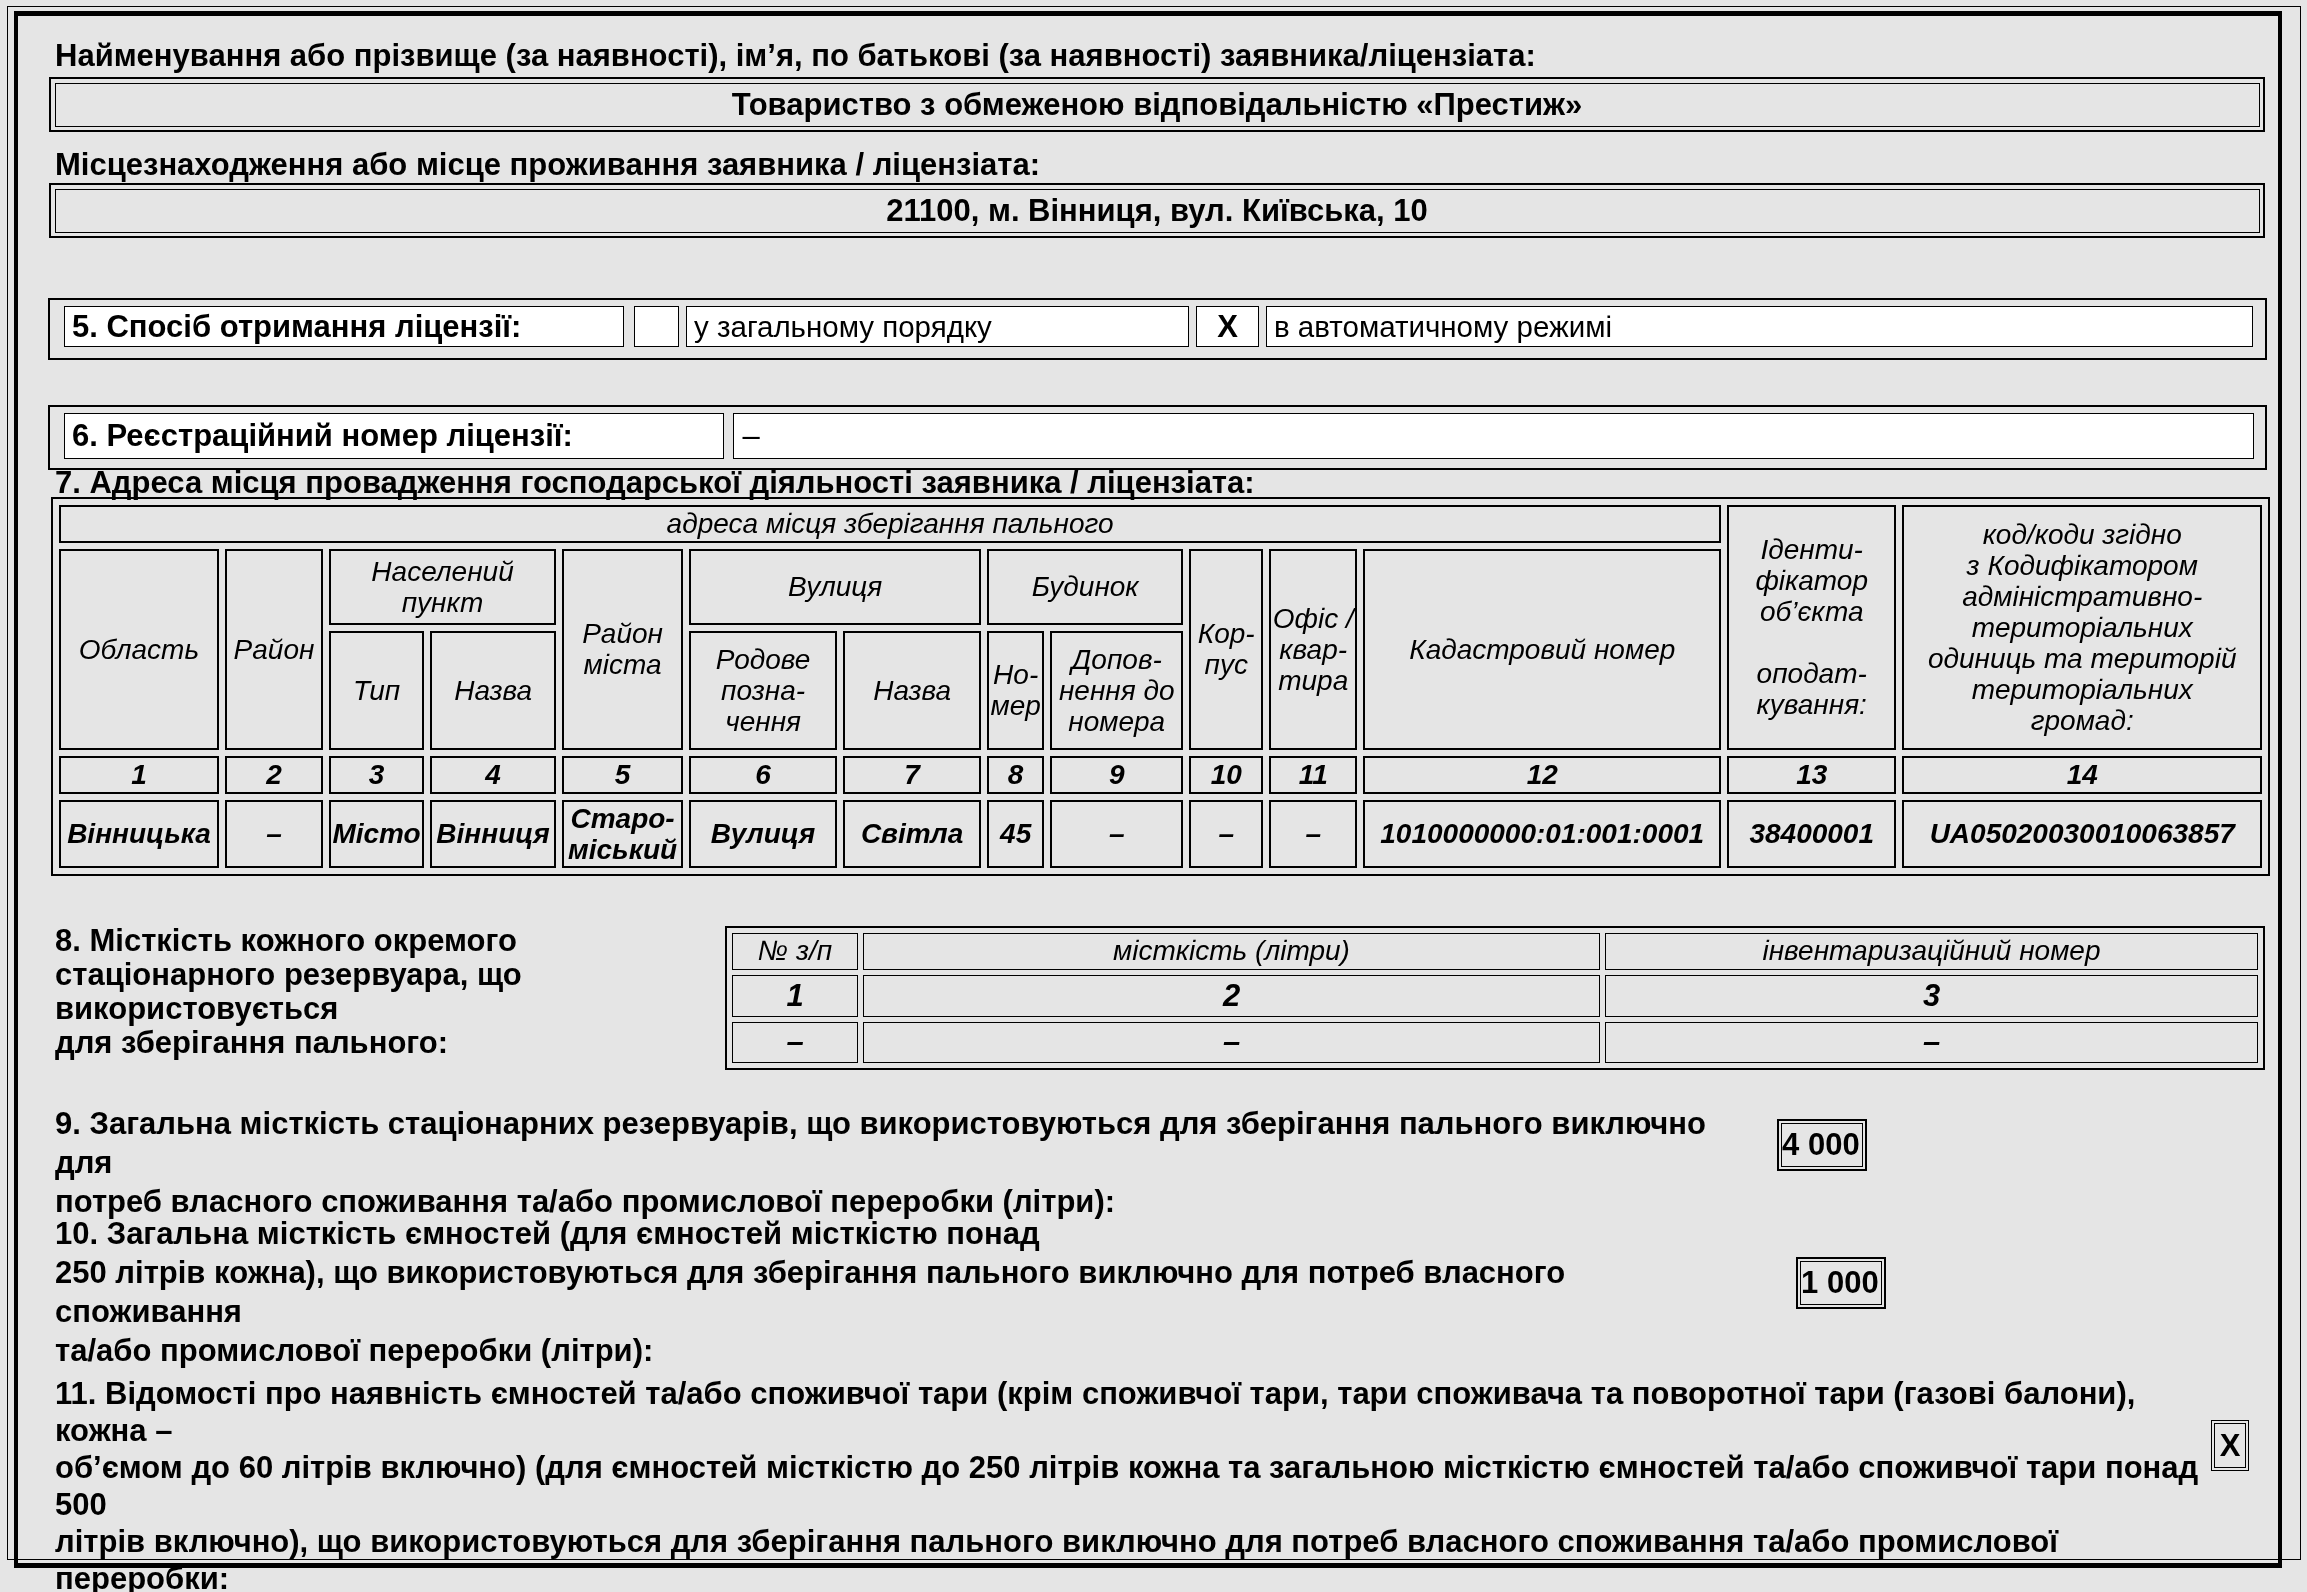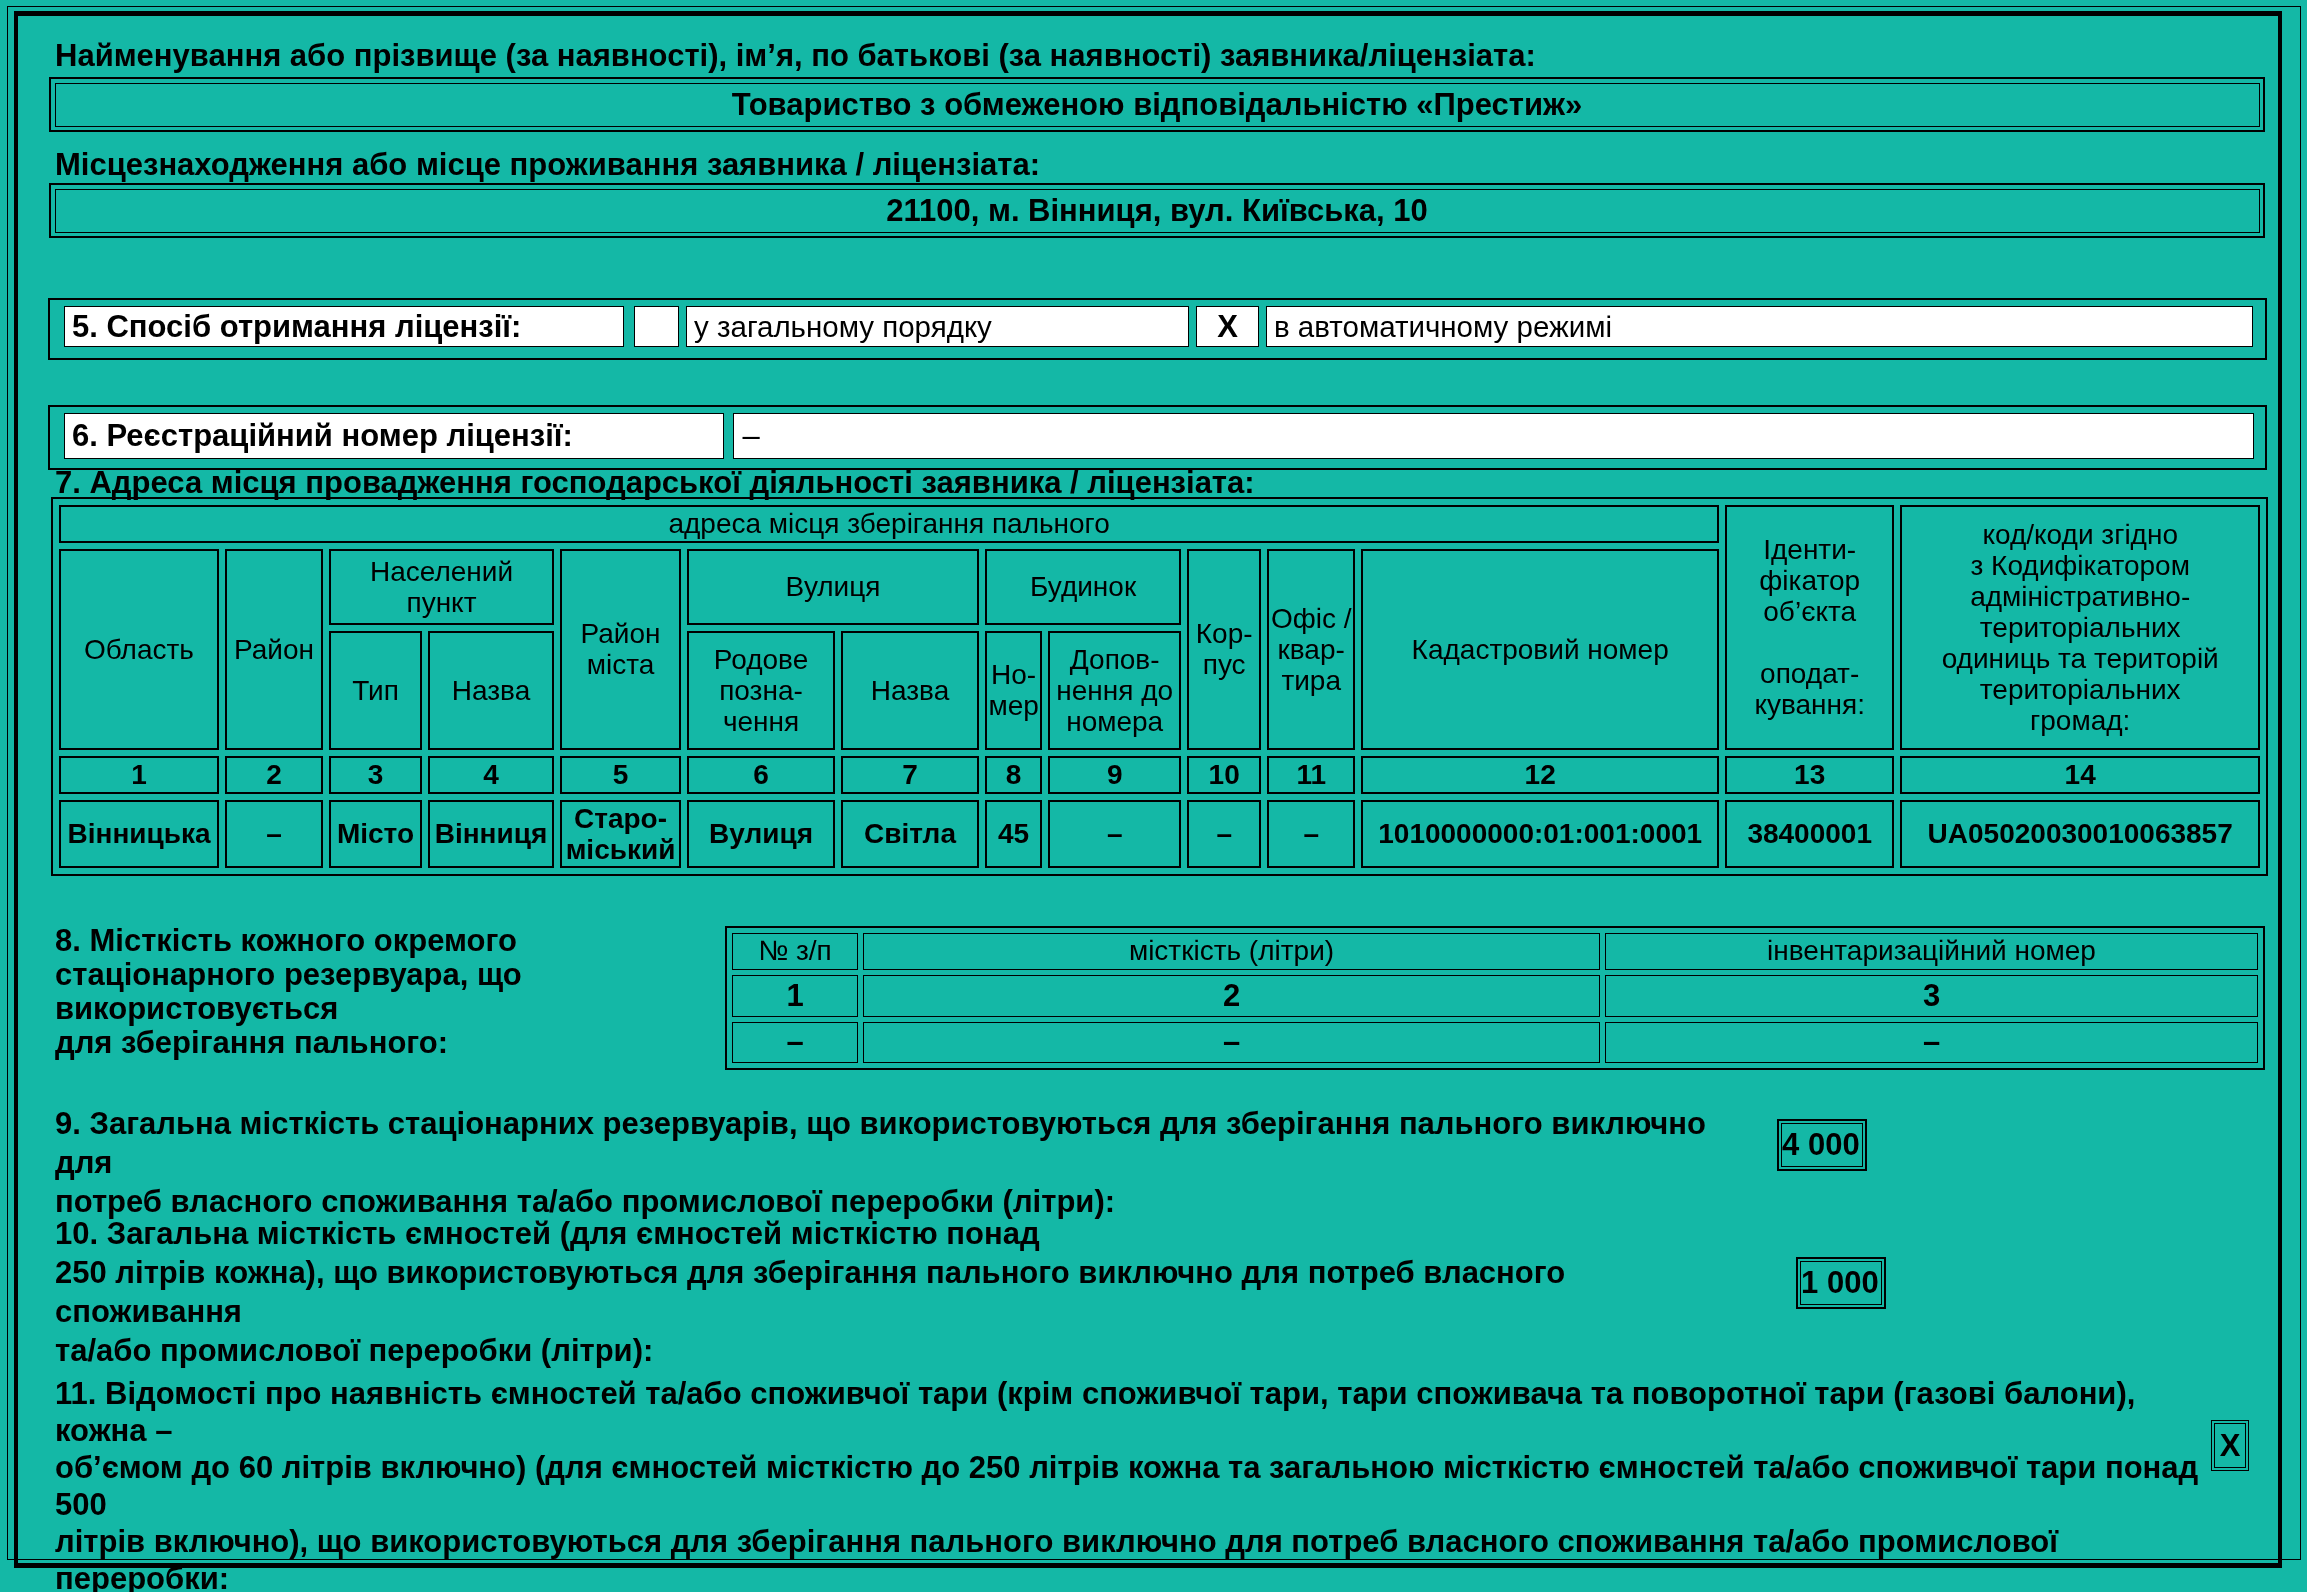"Найменування або прізвище (за" .page { background: #14b8a6 -> #e5e5e5 }
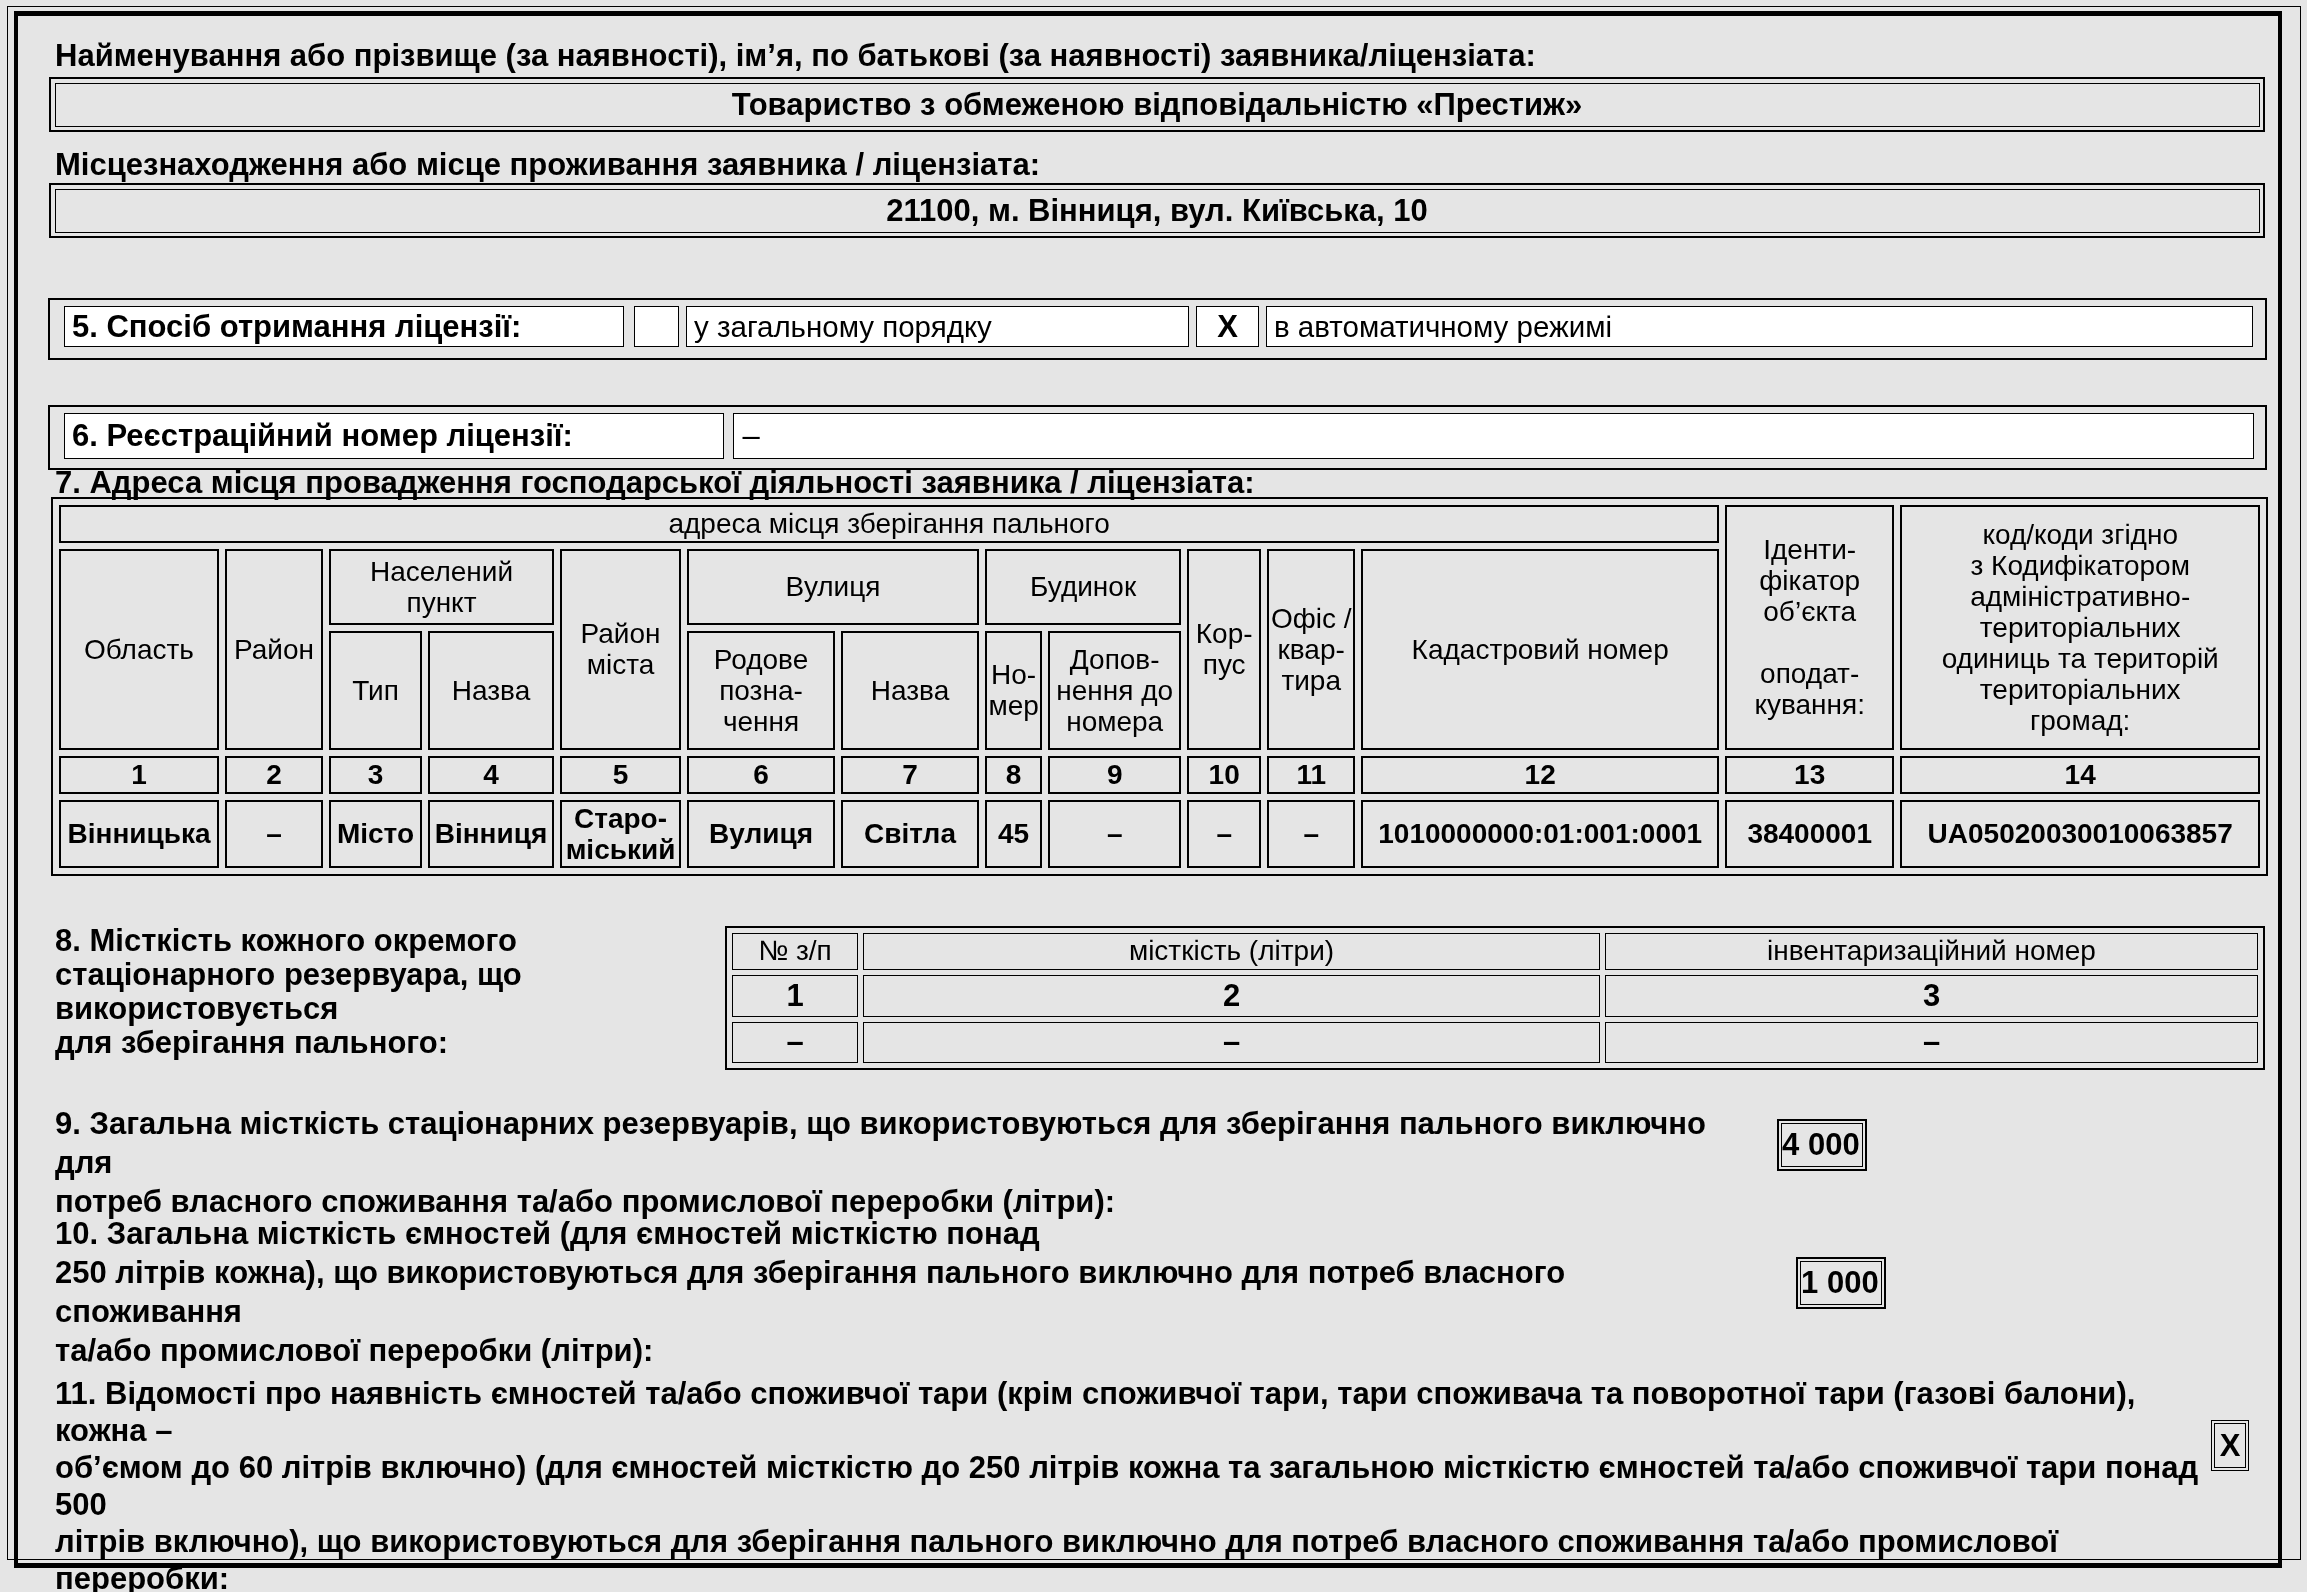"адреса місця зберігання пального" table { font-style: none -> italic }
